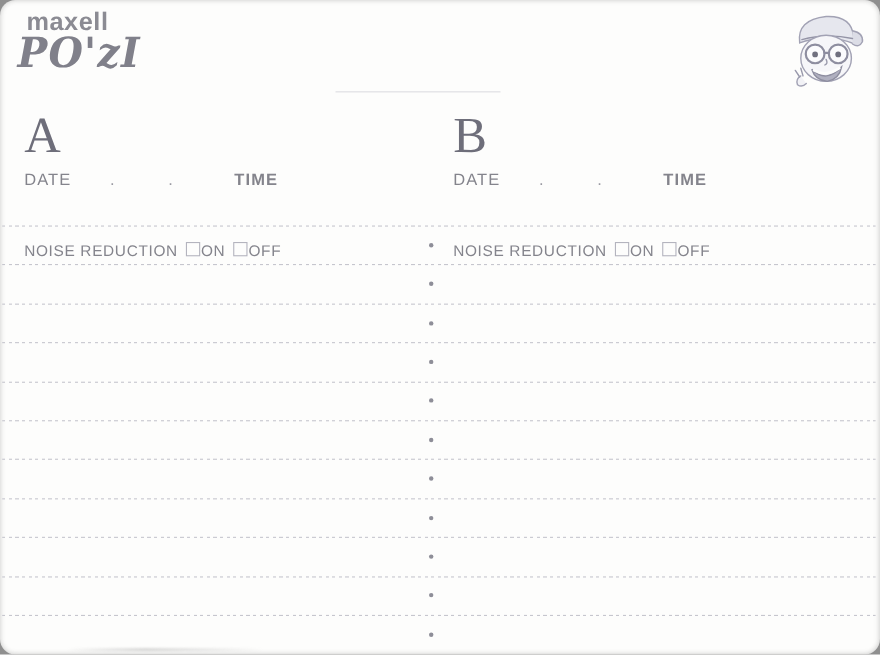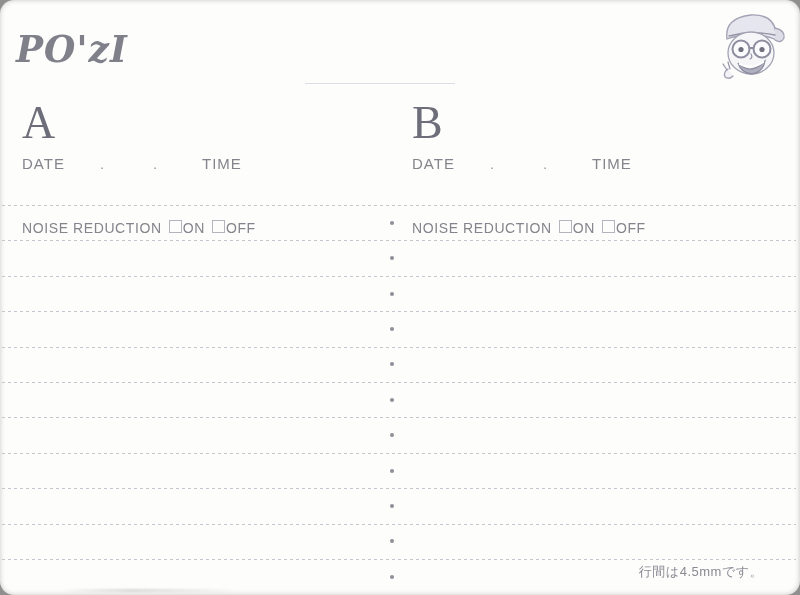"maxell" div.brand-maxell { html: none -> <div>maxell</div> }
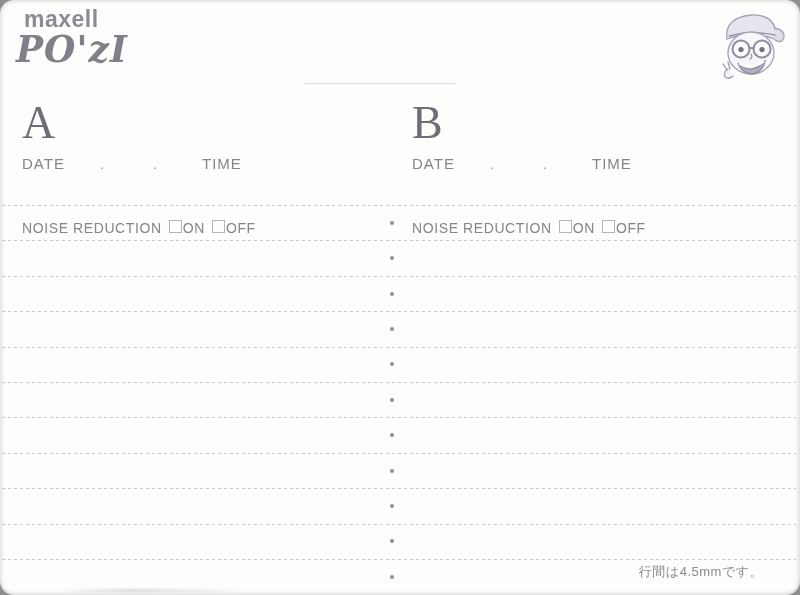"TIME" .date-row .lbl-time { font-weight: none -> bold; left: 180px -> 191px }
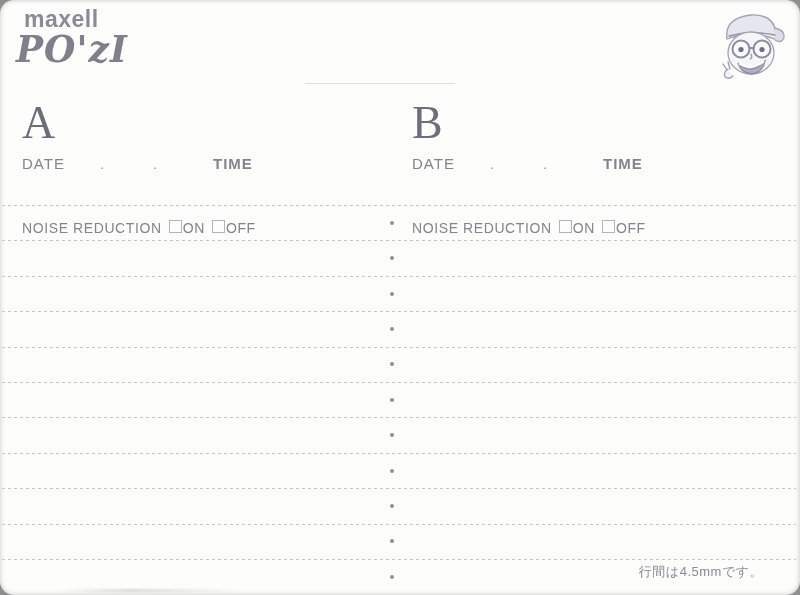"行間は4.5mmです。" div.footer-note { html: <div>行間は4.5mmです。</div> -> none }
